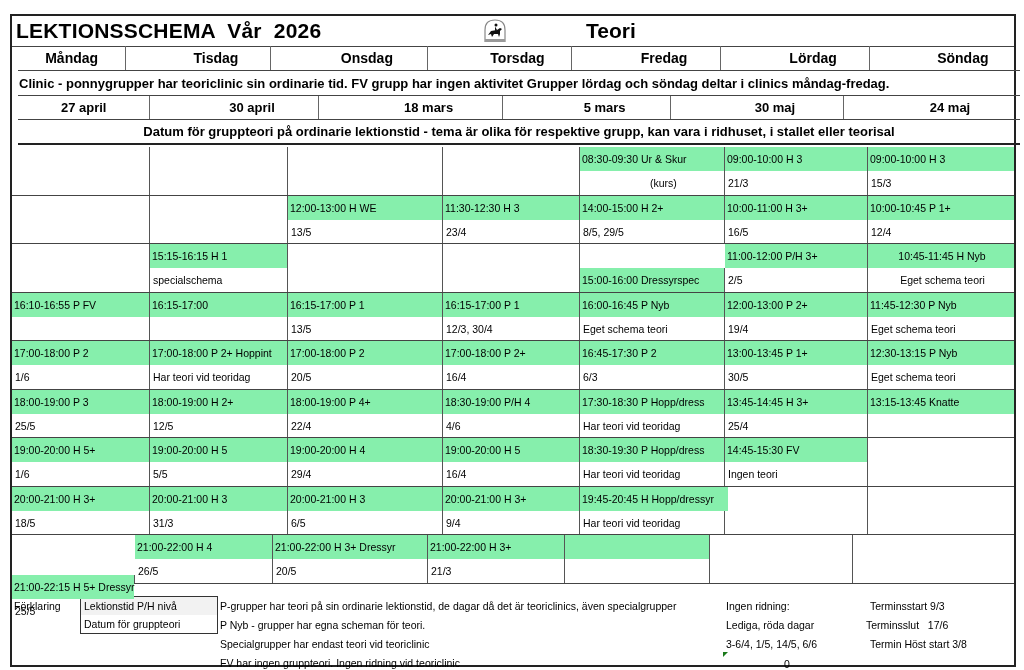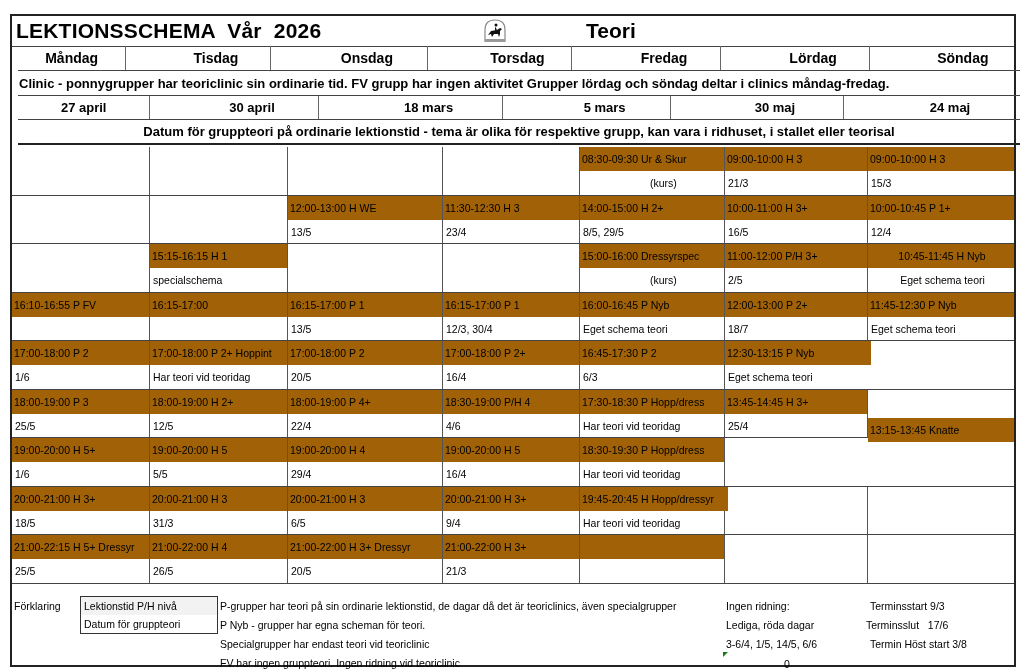"08:30-09:30 Ur & Skur" .slot .l1.shade { background: #a16207 -> #86efac }
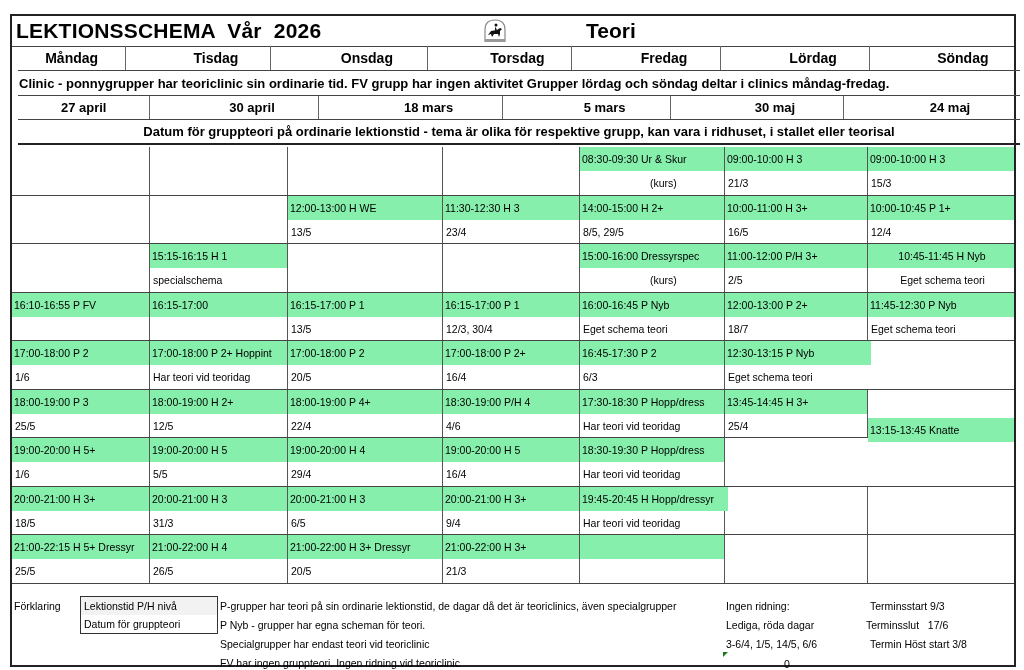"15:00-16:00 Dressyrspec" div.slot { margin-top: none -> 24px }
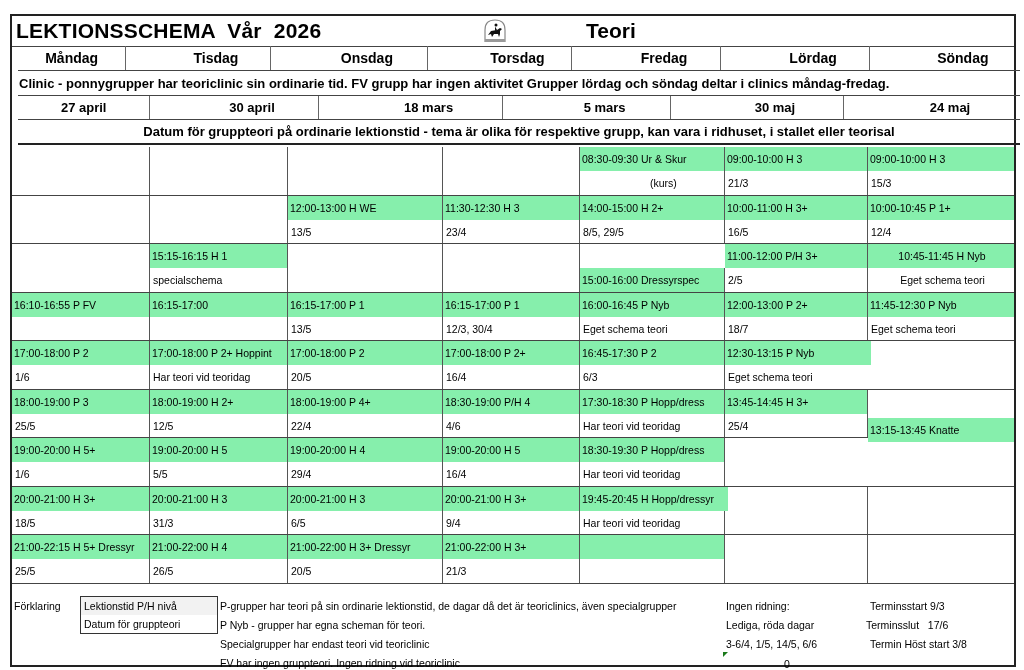"18/7" div.l2 { text: 18/7 -> 19/4 }
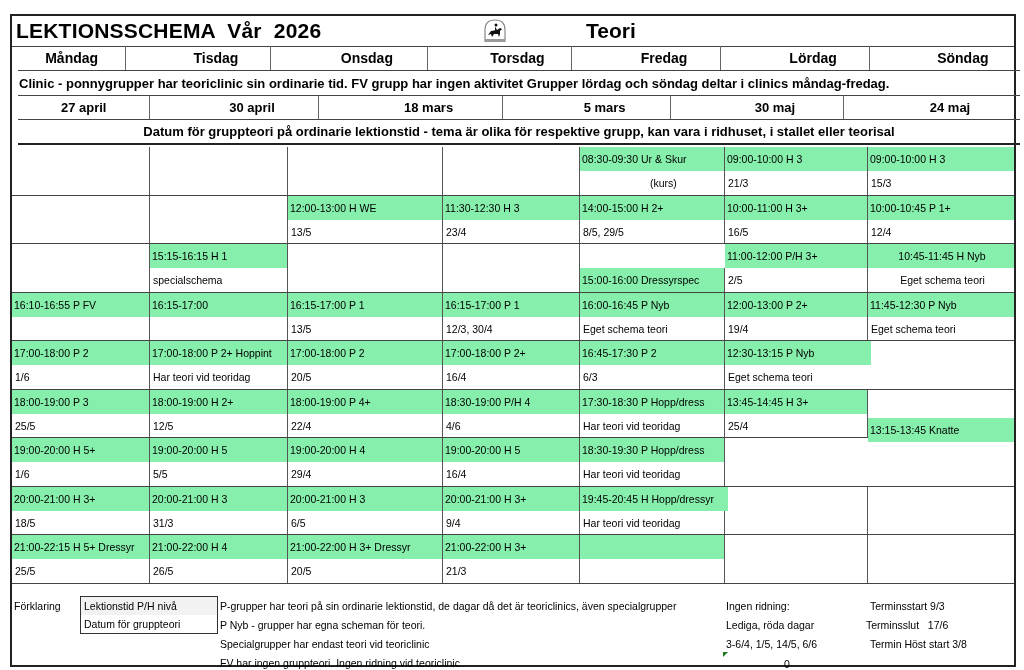"13:00-13:45 P 1+" div.slot { html: none -> <div> <div>13:00-13:45 P 1+</div> <div>30/5</div> </div> }
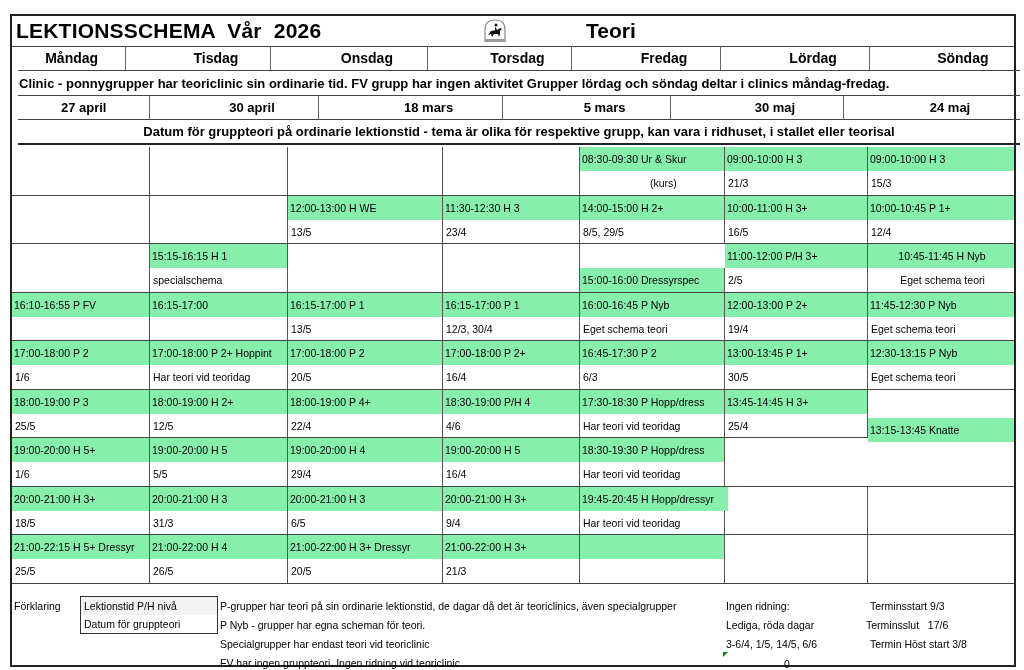"13:15-13:45 Knatte" div.slot { margin-top: 28px -> none }
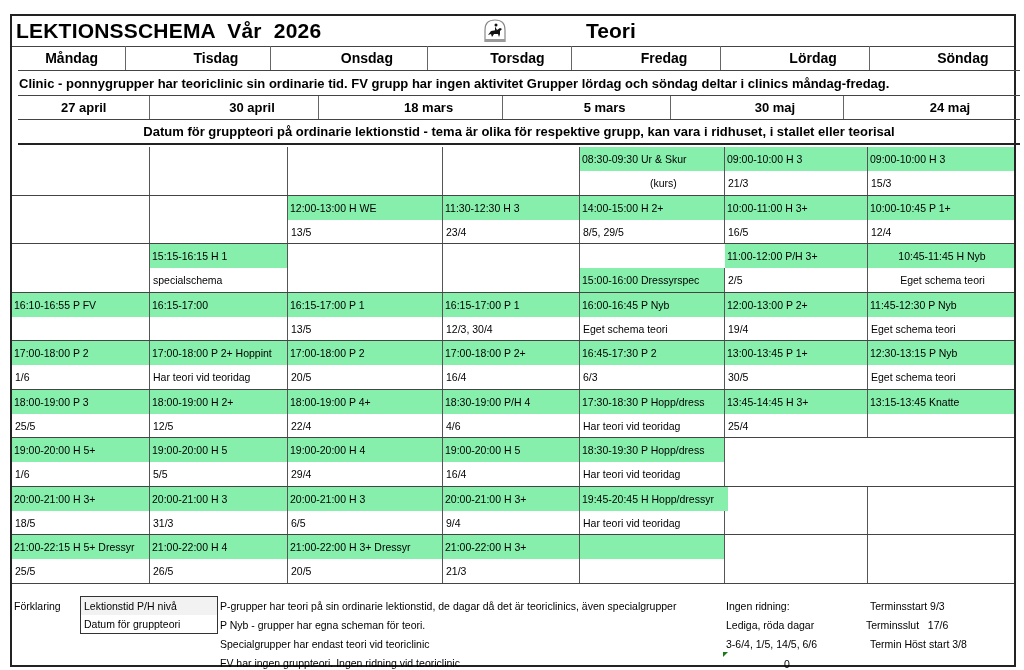"14:45-15:30 FV" div.slot { html: none -> <div> <div>14:45-15:30 FV</div> <div>Ingen teori</div> </div> }
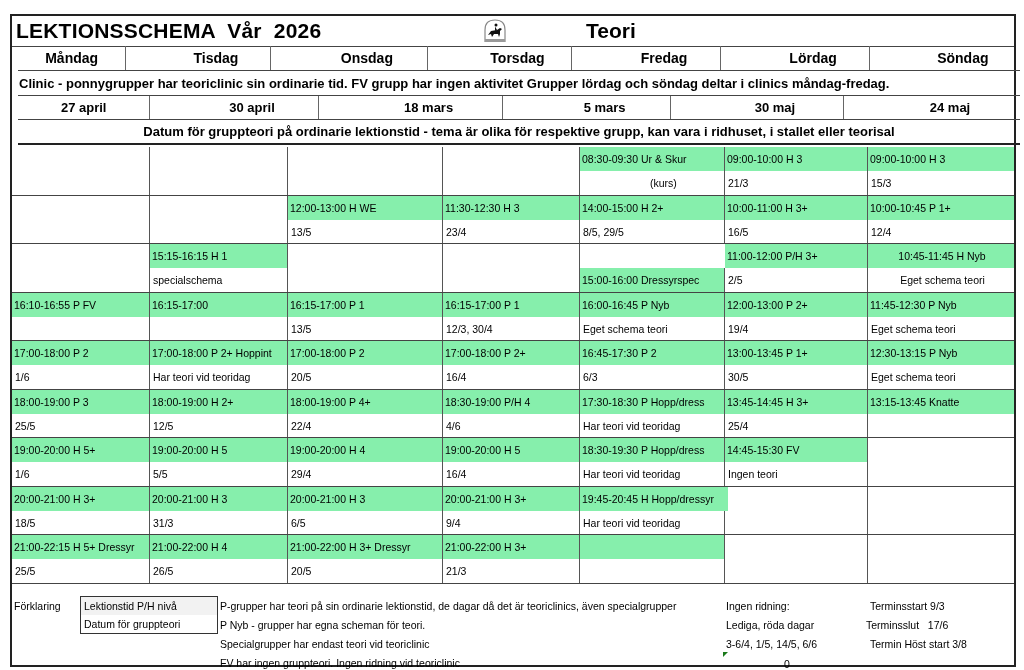"21:00-22:15 H 5+ Dressyr" div.slot { margin-top: none -> 40px; width: 138px -> 123px }
